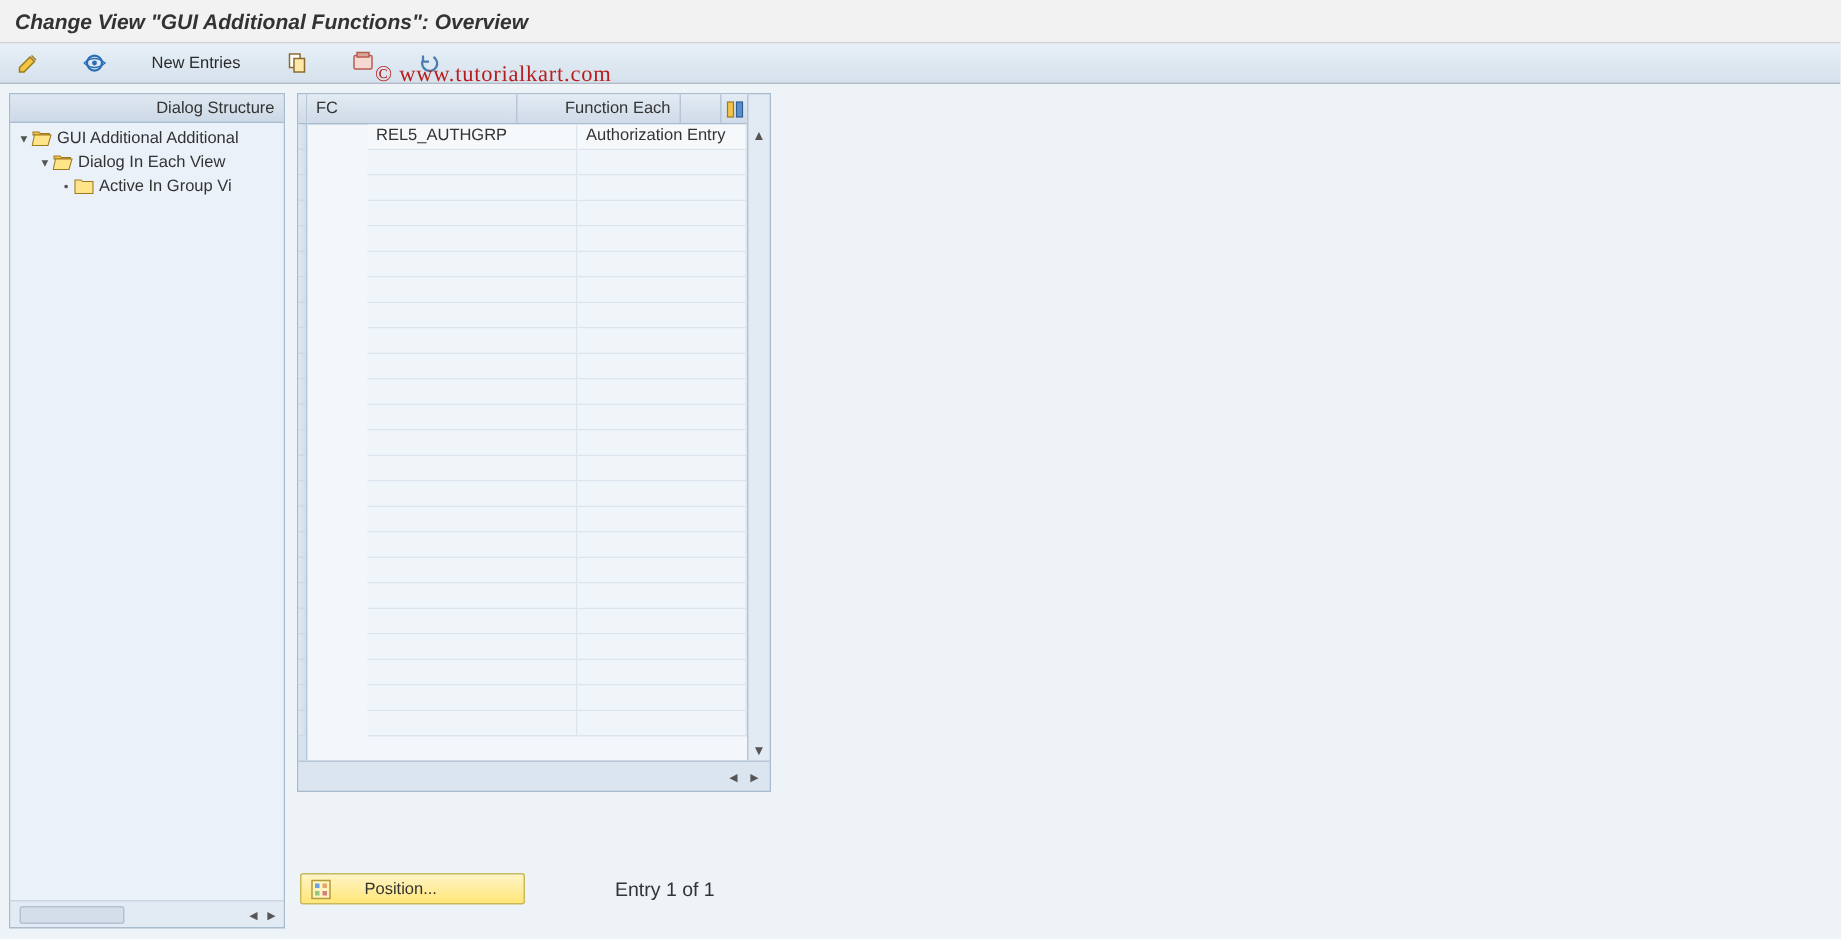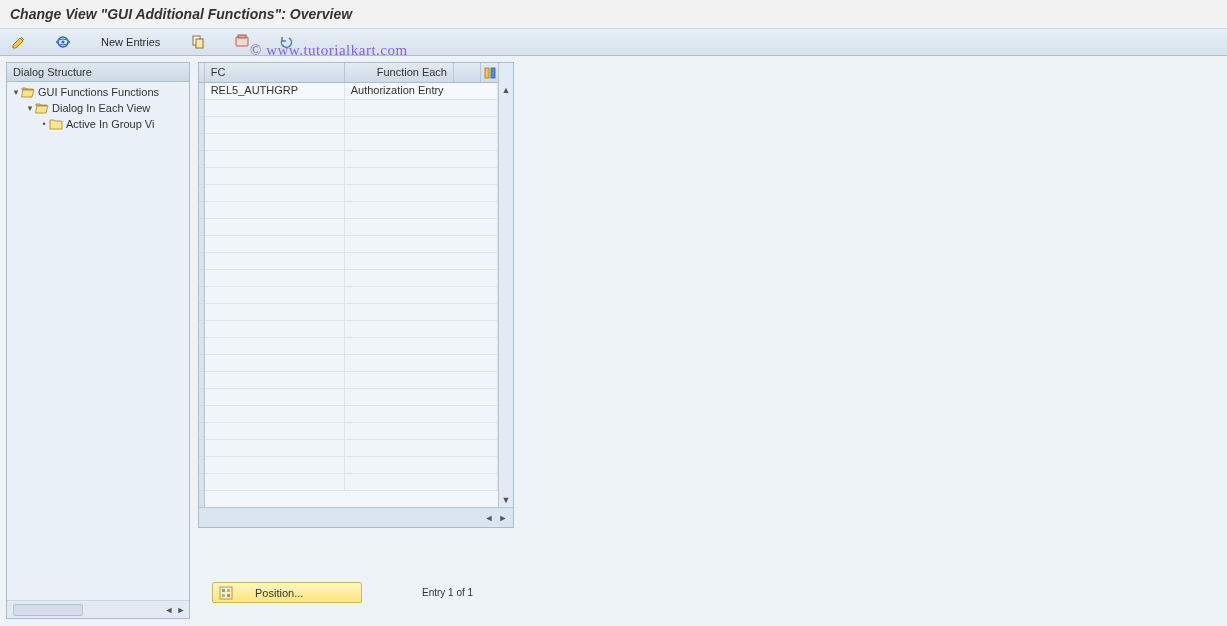"© www.tutorialkart.com" .watermark { color: #8b5cf6 -> #b91c1c }
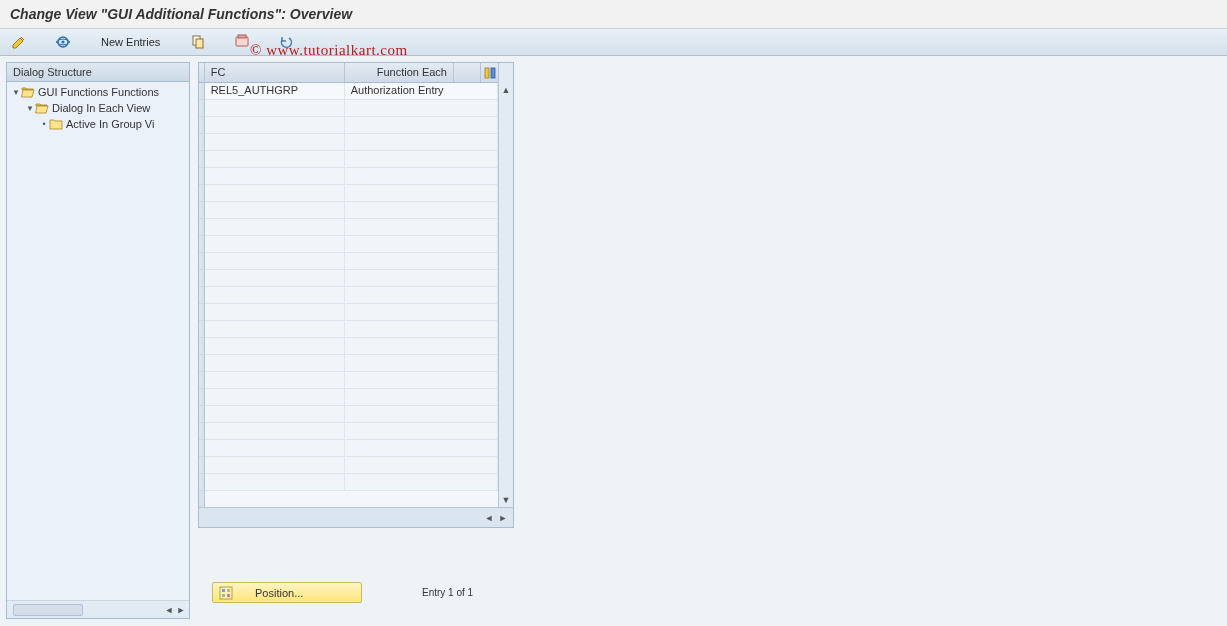"Dialog Structure" .tree-header { text-align: none -> right }
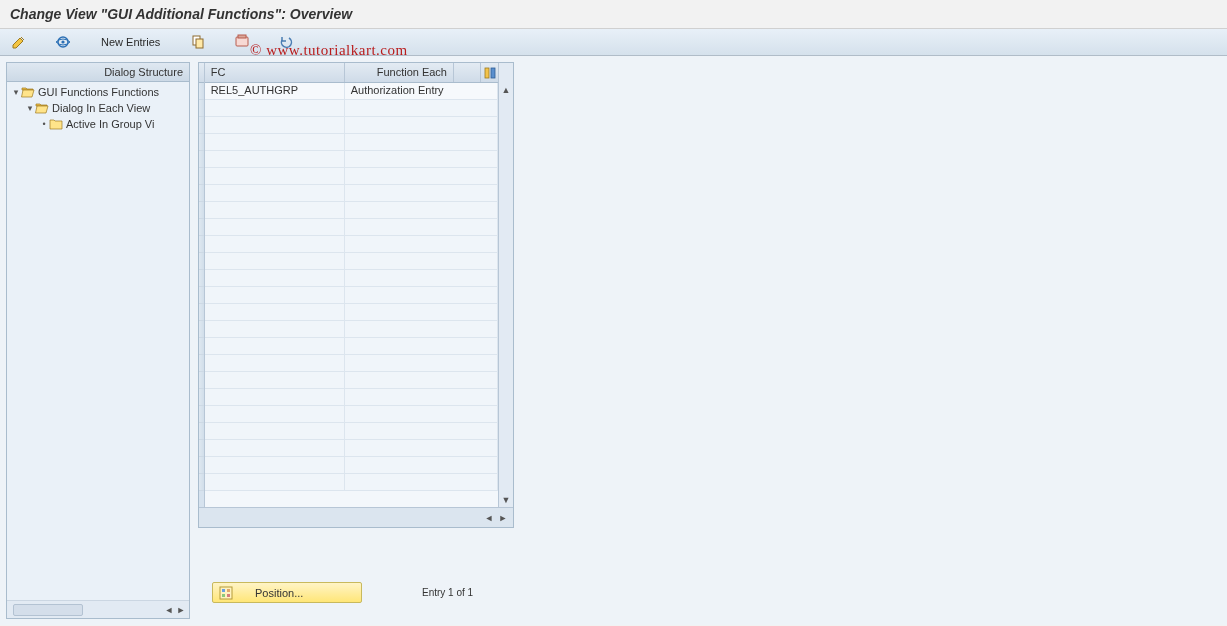"GUI Functions Functions" span.tree-text { text: Functions Functions -> Additional Additional }
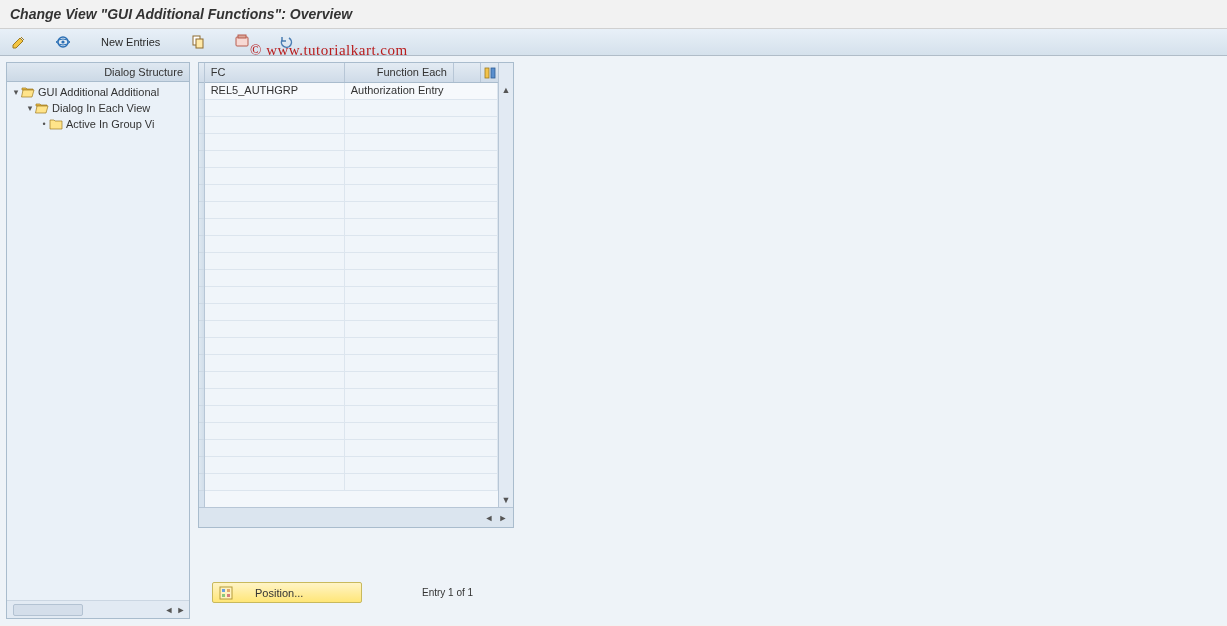"REL5_AUTHGRP" .grid-row { margin-left: none -> 40px }
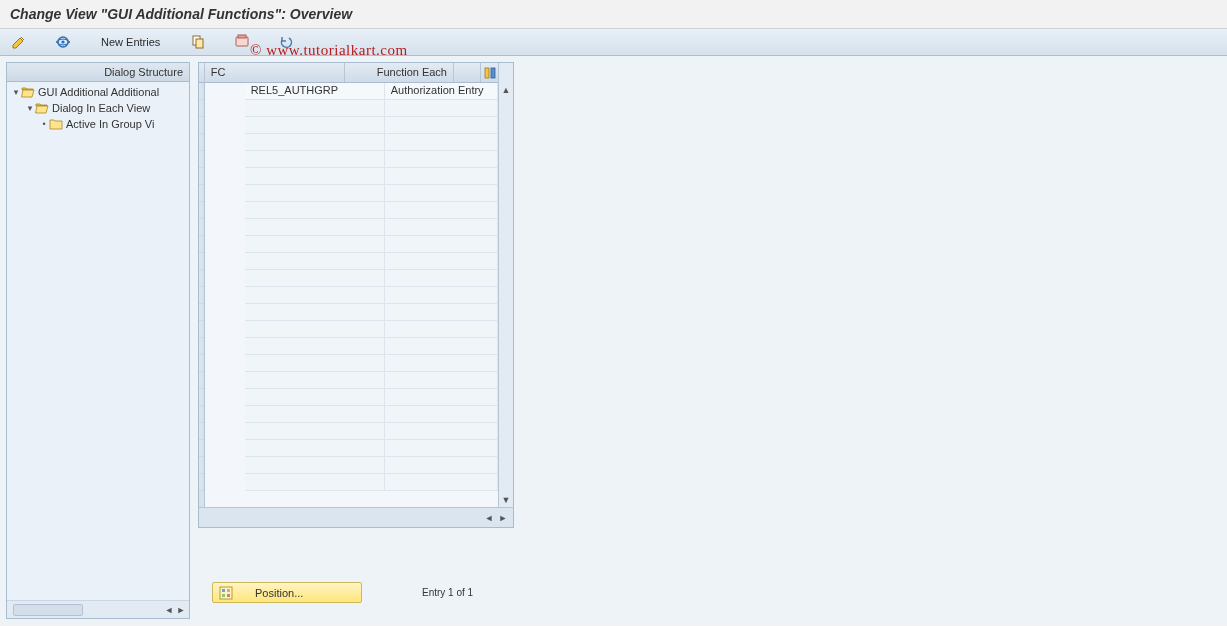"Position..." .bottom-bar { left: 212px -> 200px }
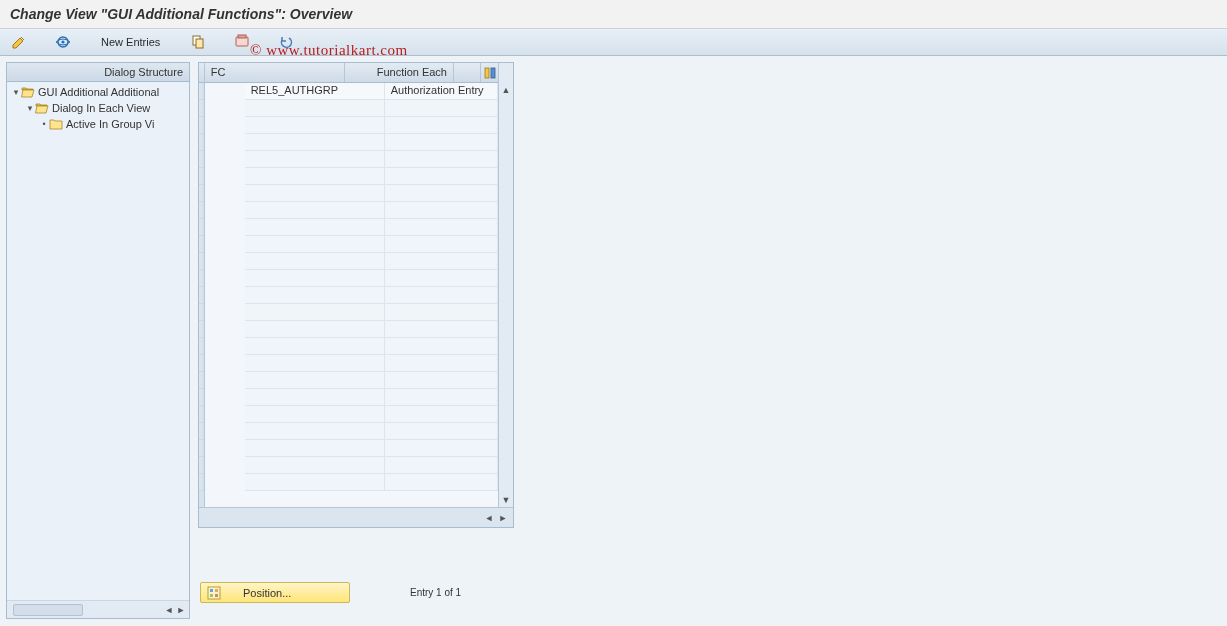"Entry 1 of 1" .entry-status { font-size: 10px -> 13px }
